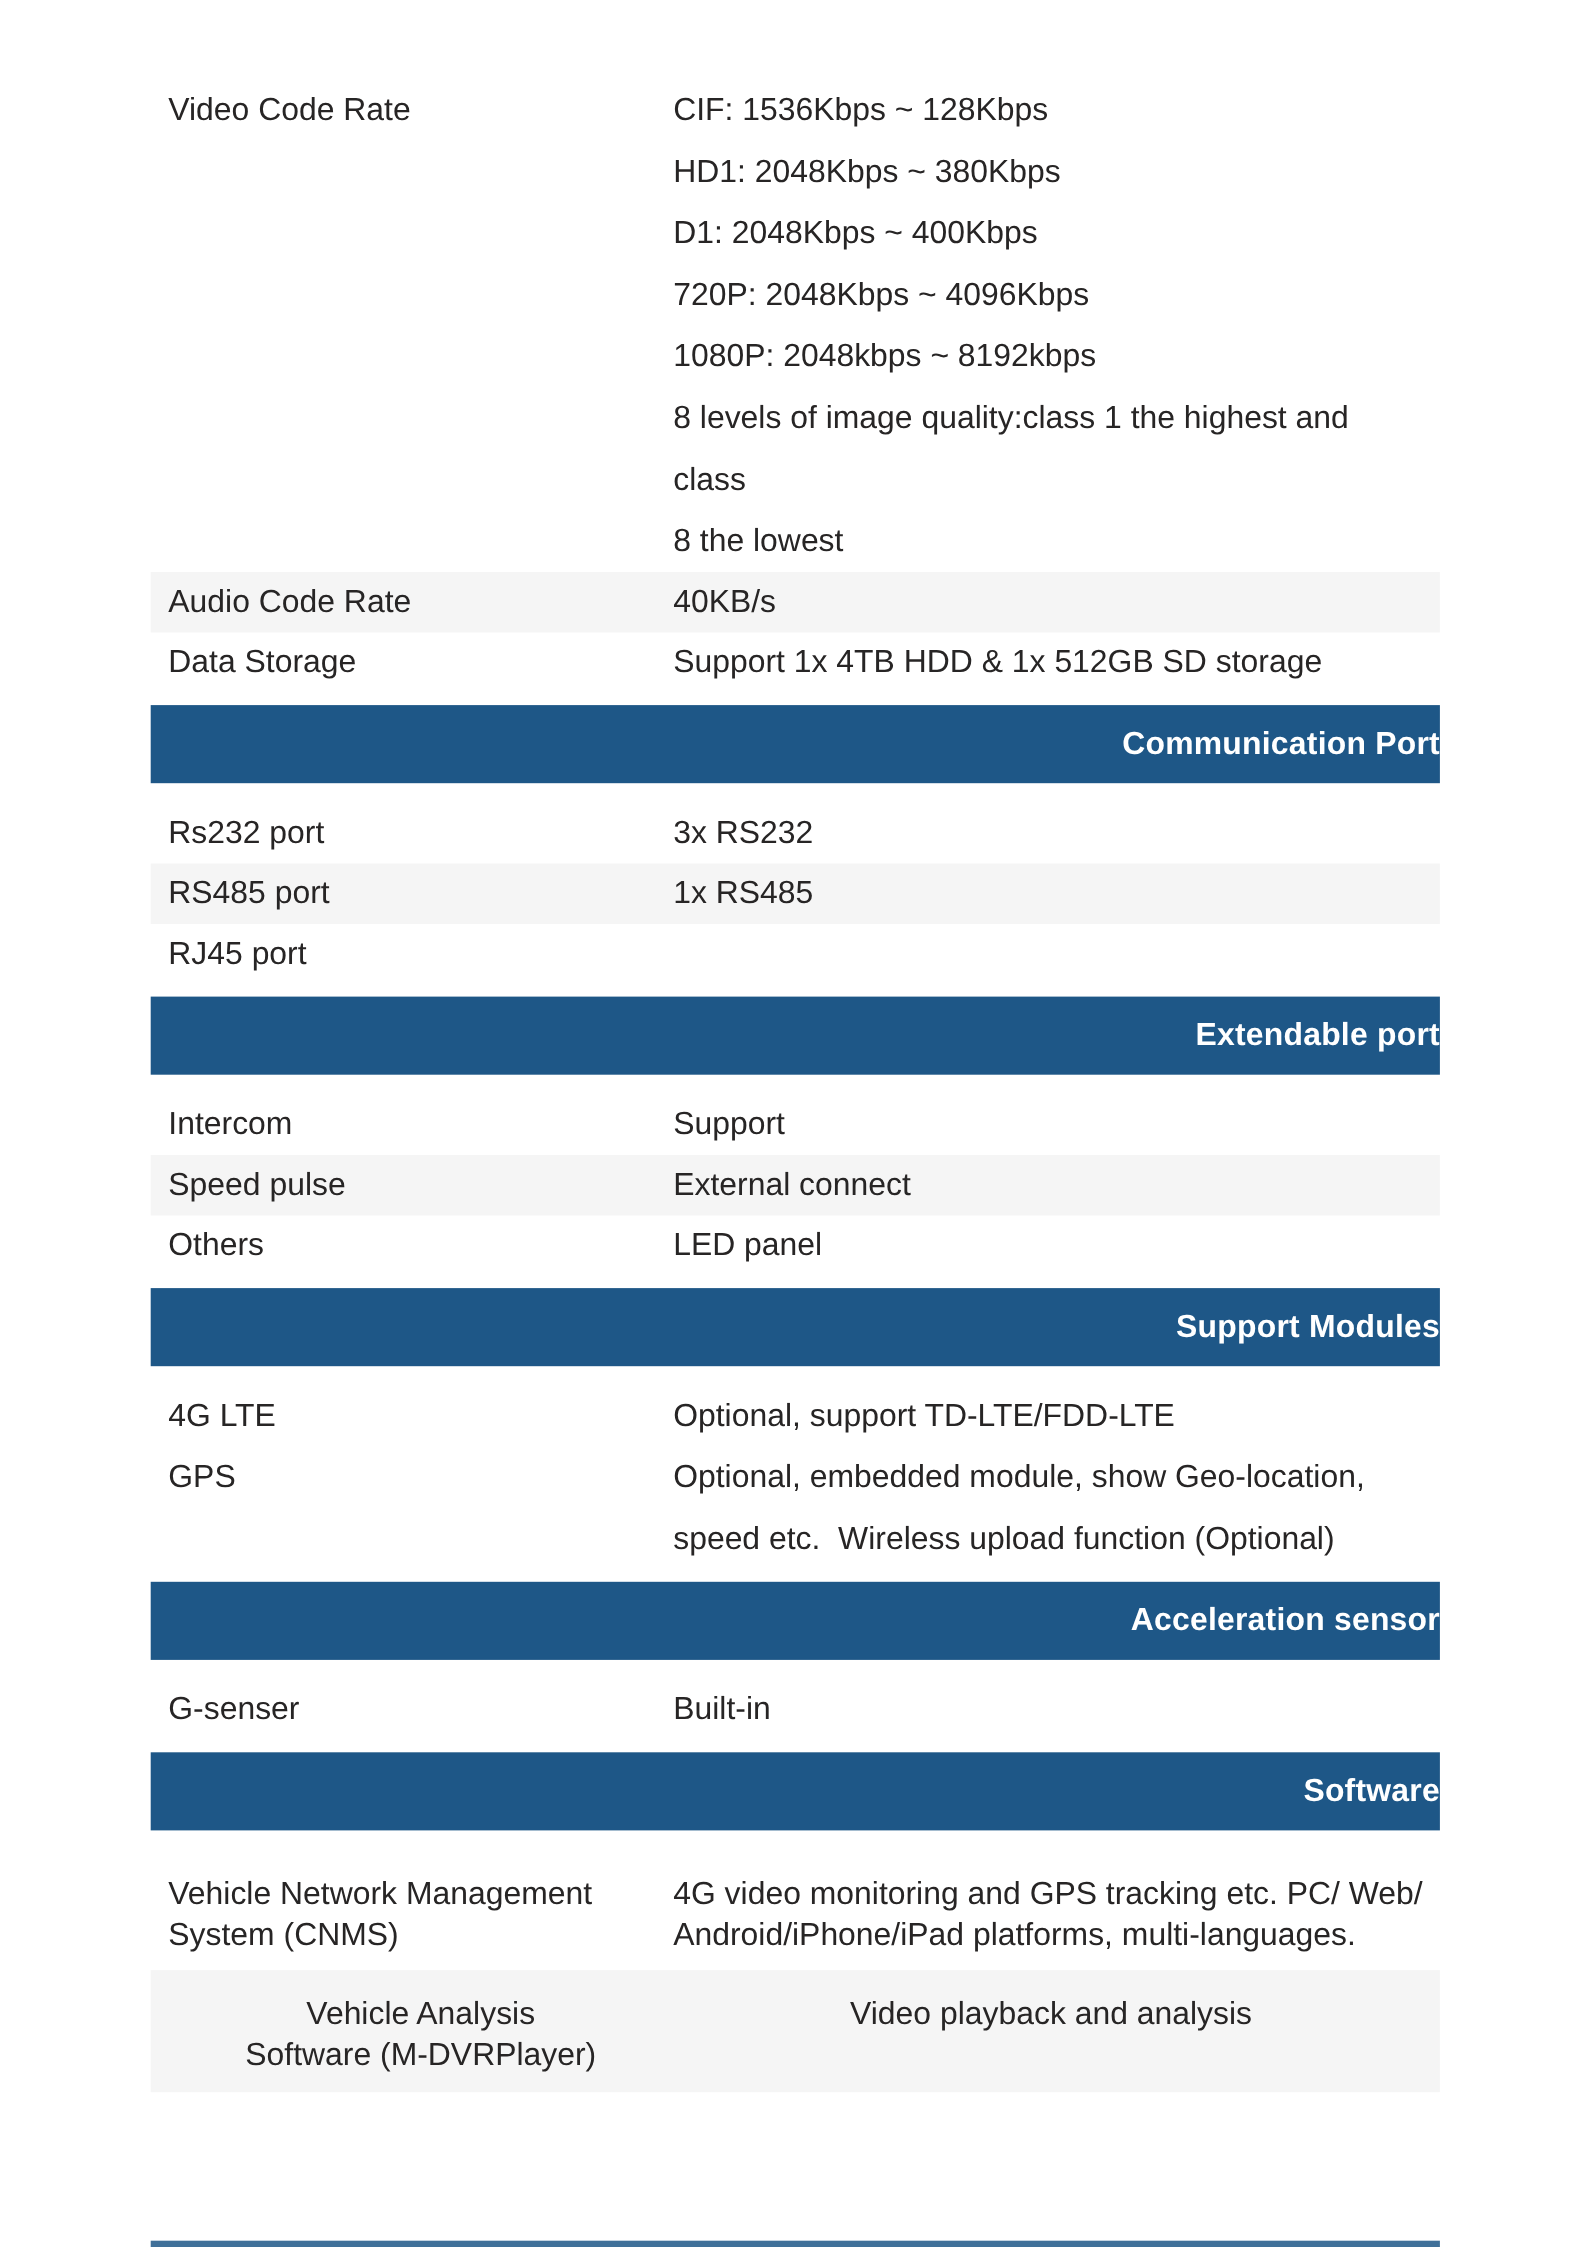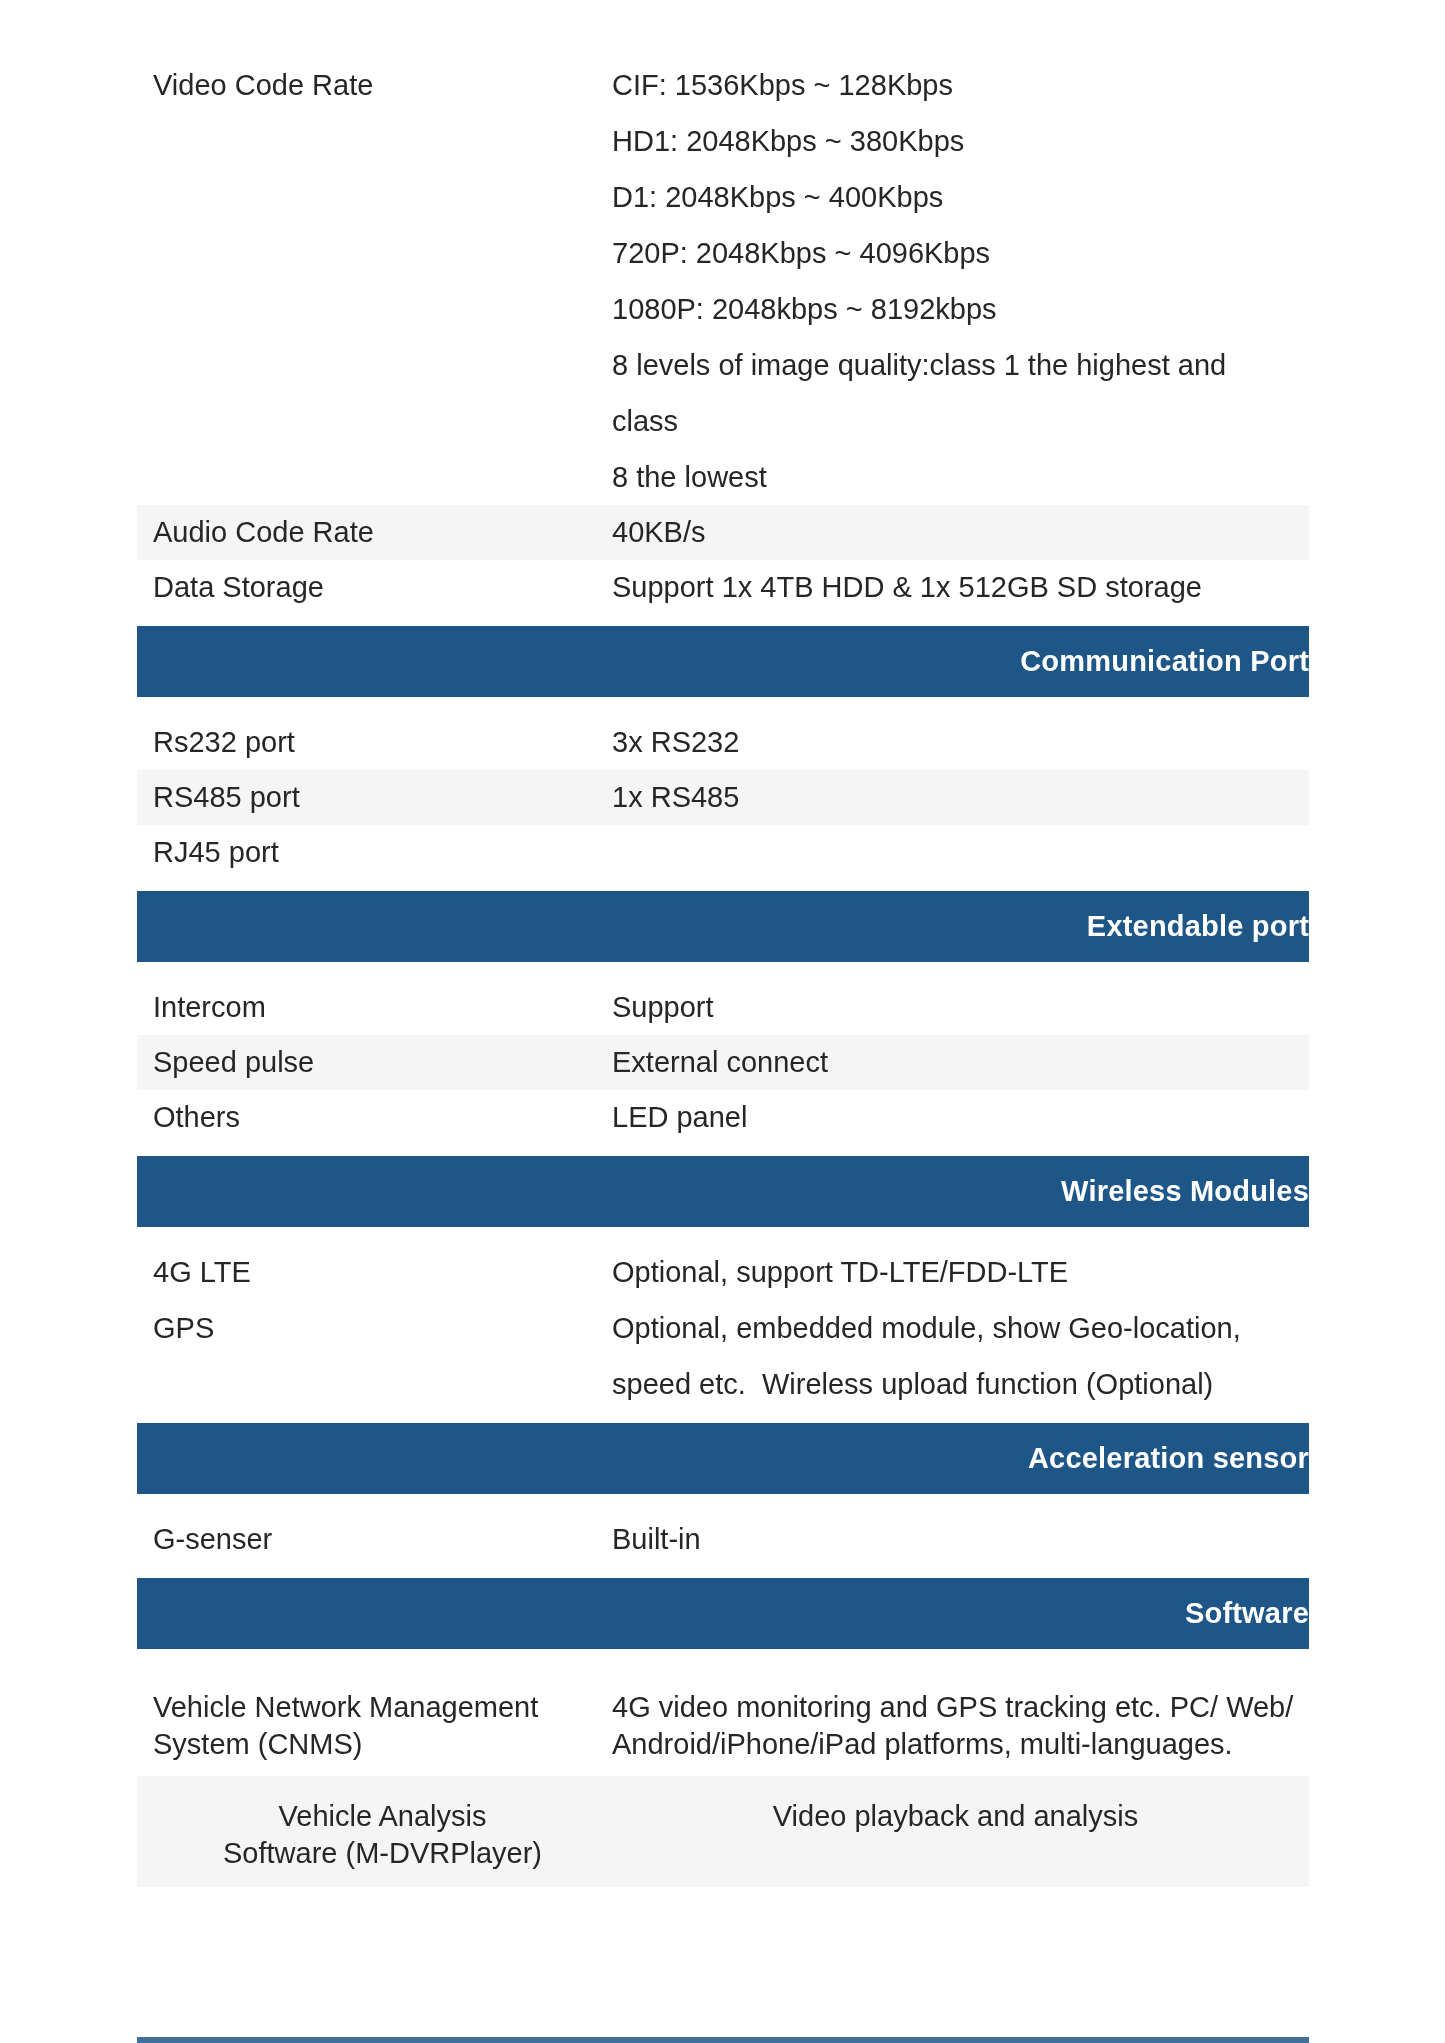"Video Code Rate" .spec-table { top: 1px -> 16px }
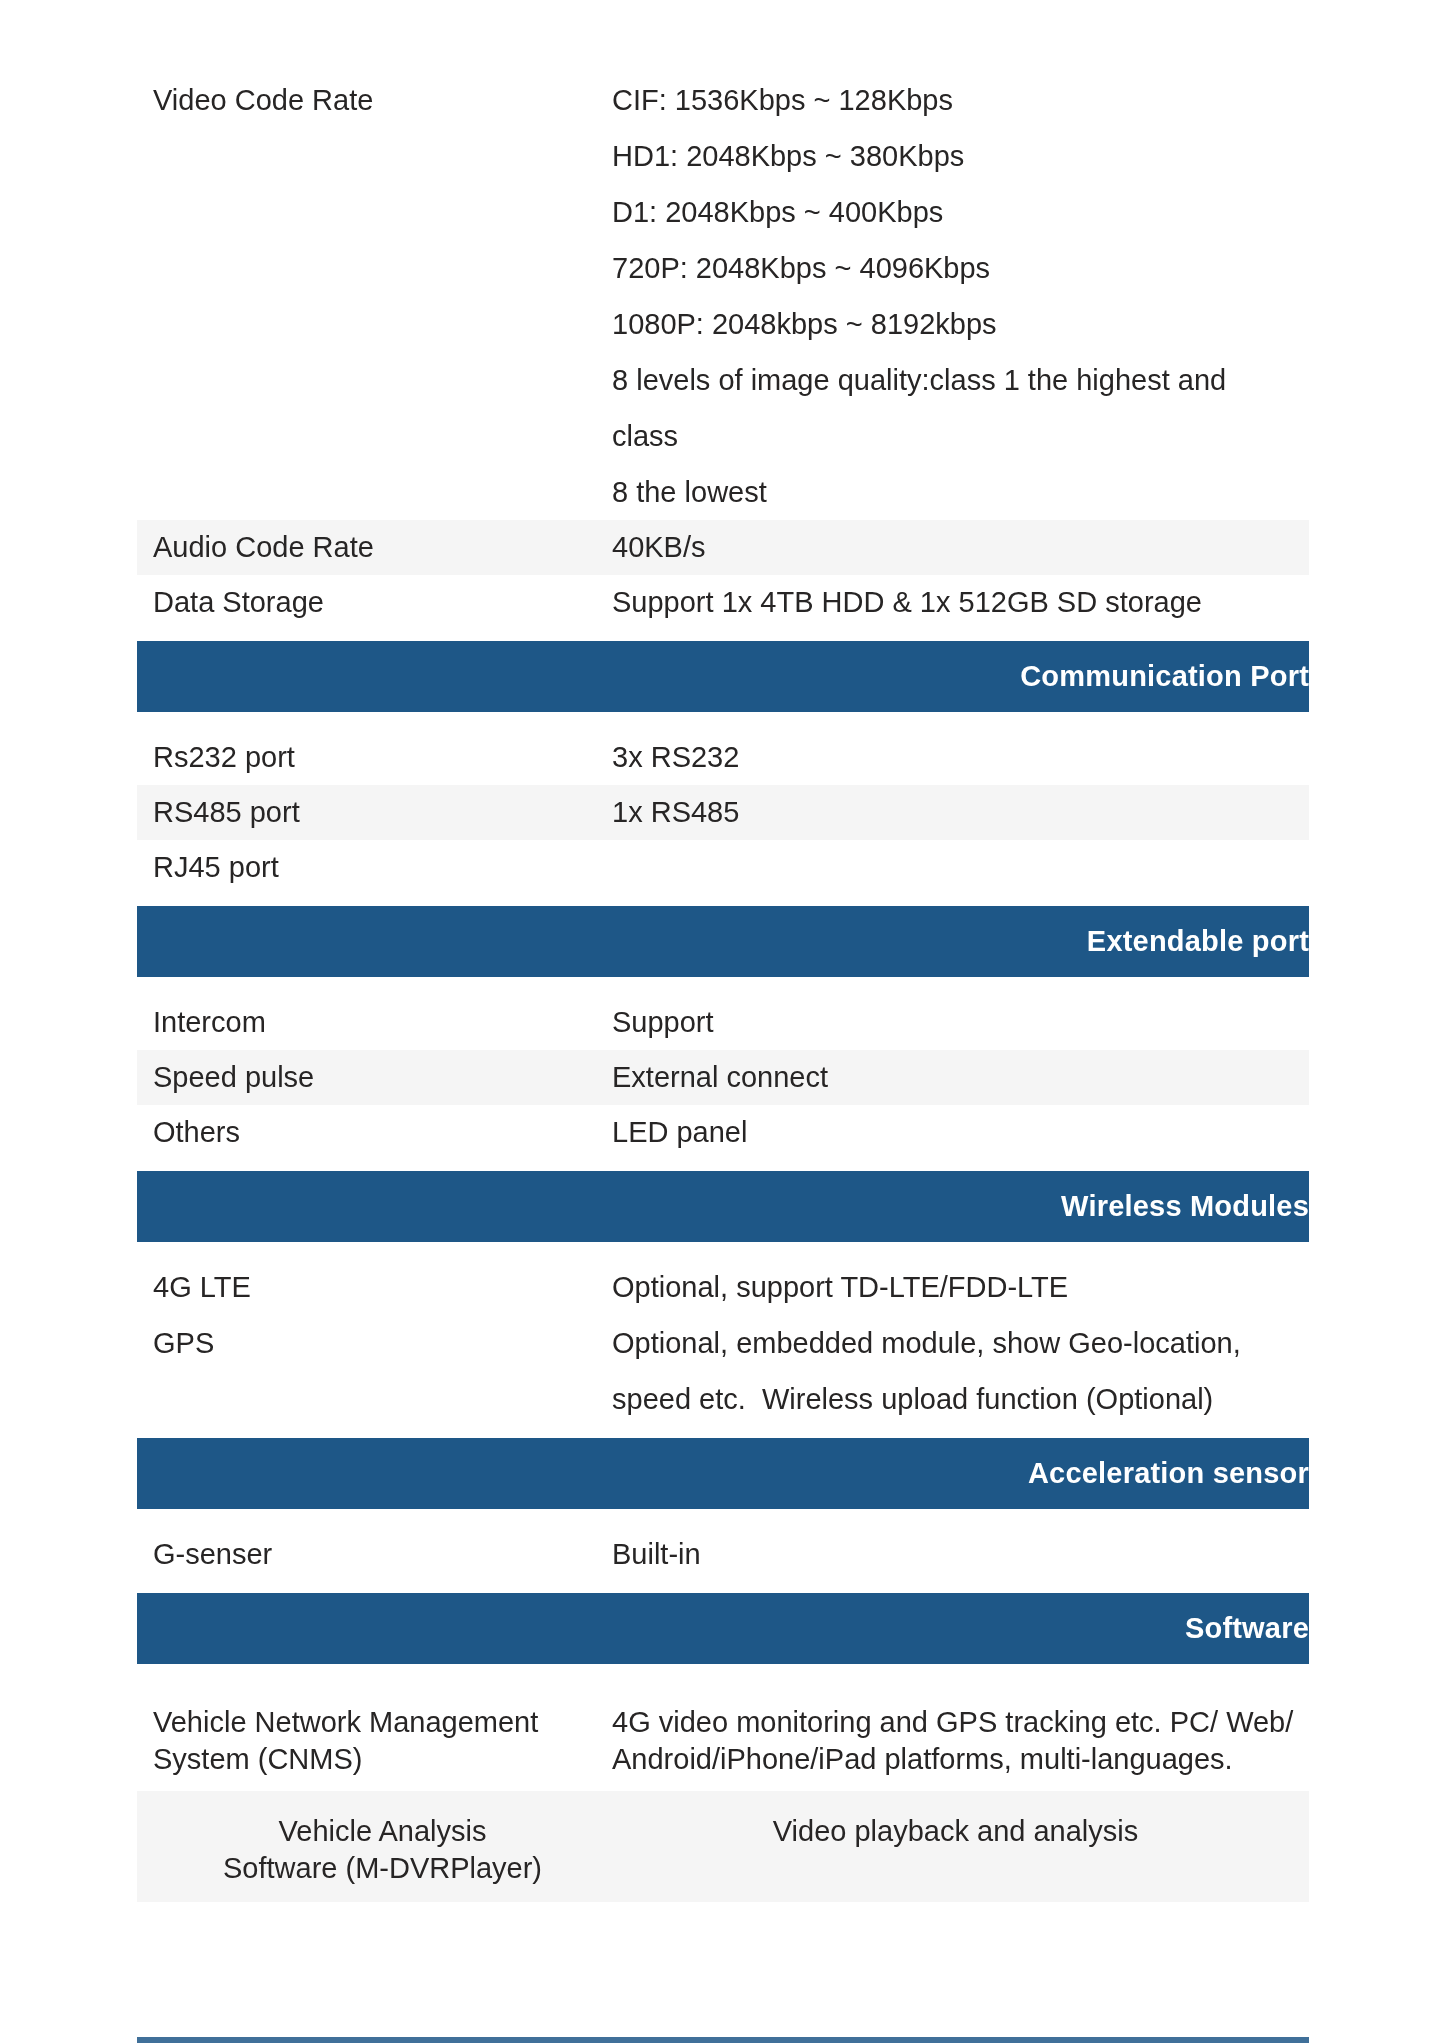"Wireless Modules" div.section-header { text: Wireless -> Support }
